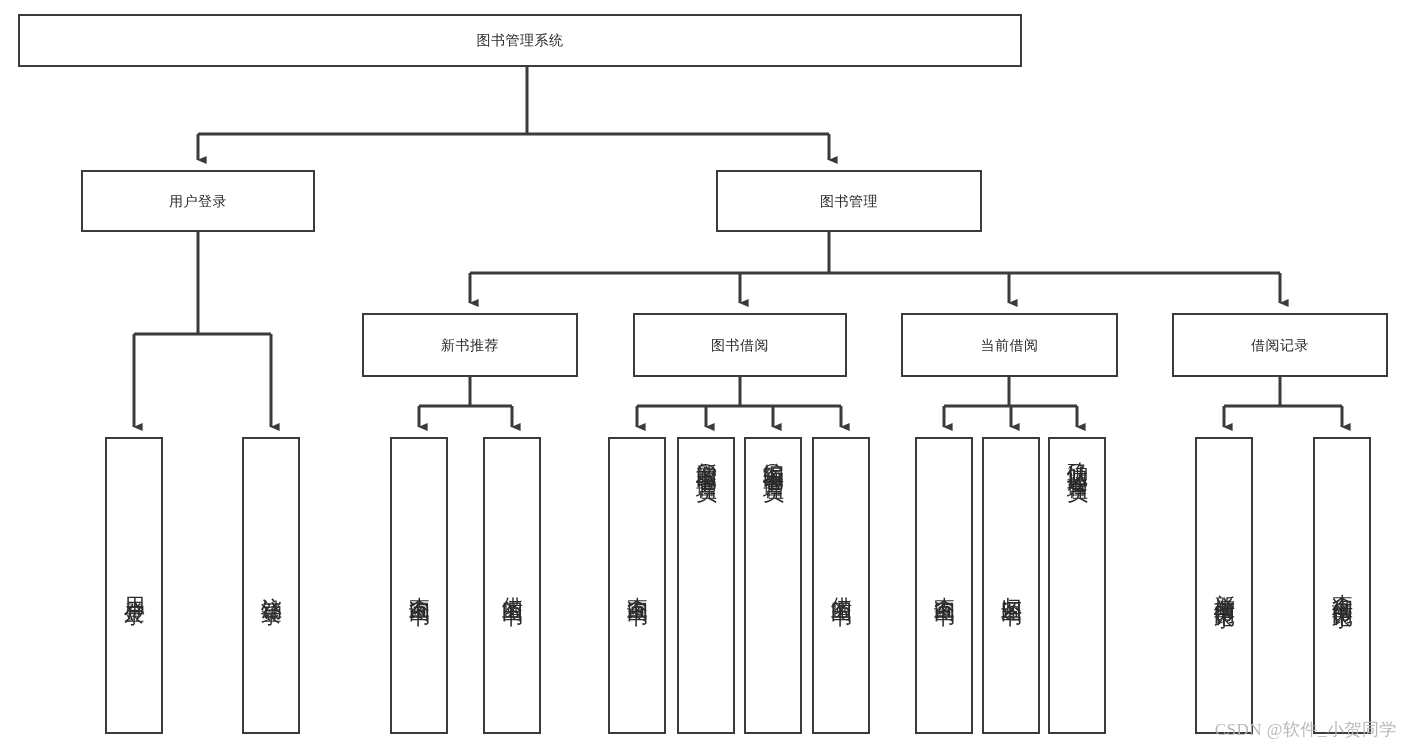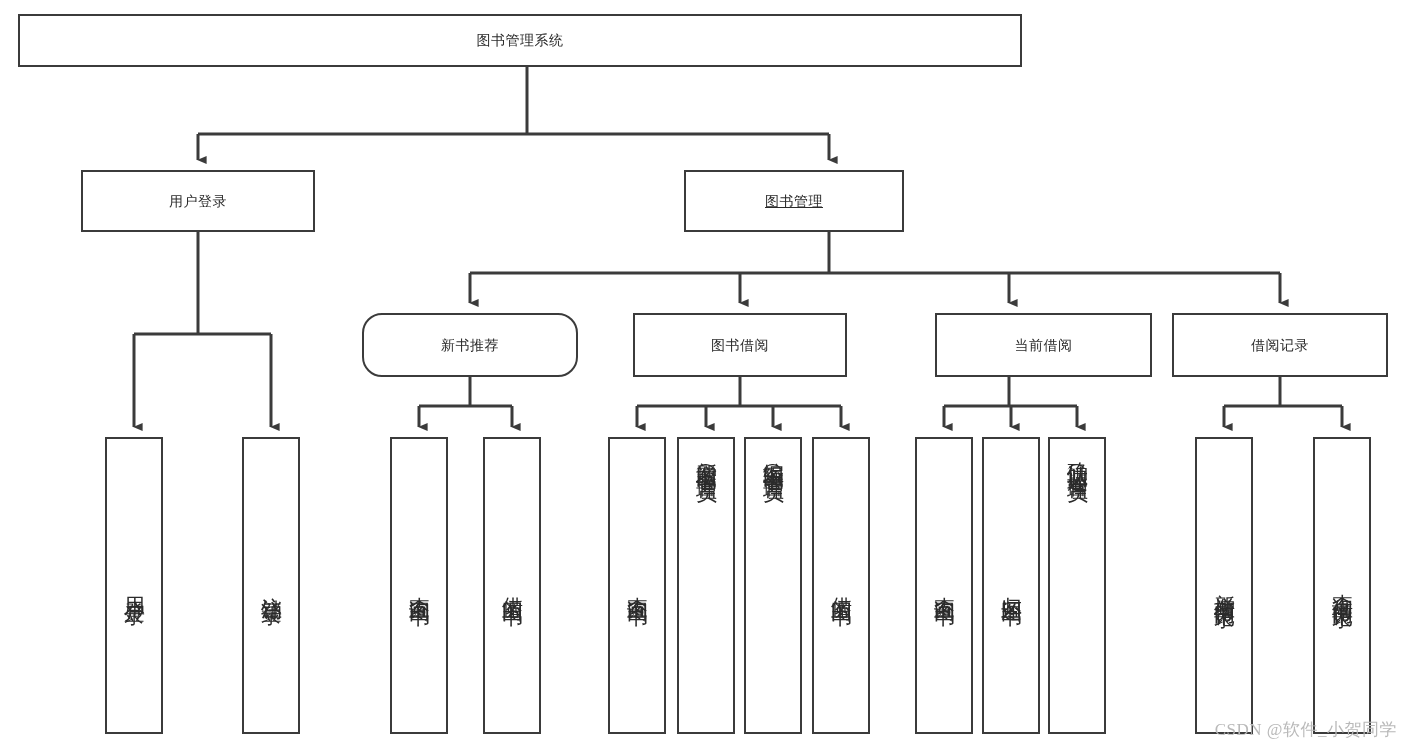"图书管理" div.node { left: 684px -> 716px; text-decoration: underline -> none; width: 220px -> 266px }
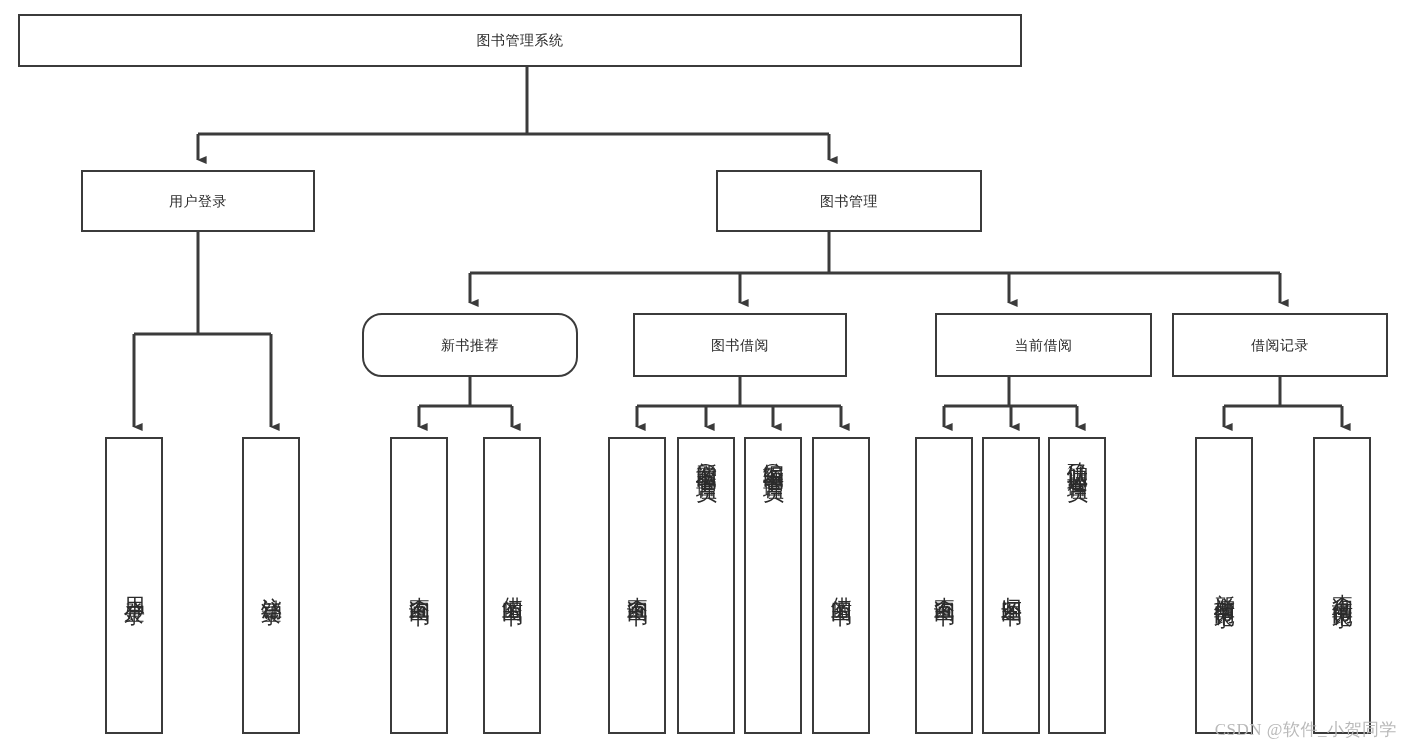"新书推荐" div.node { border-radius: 20px -> none }
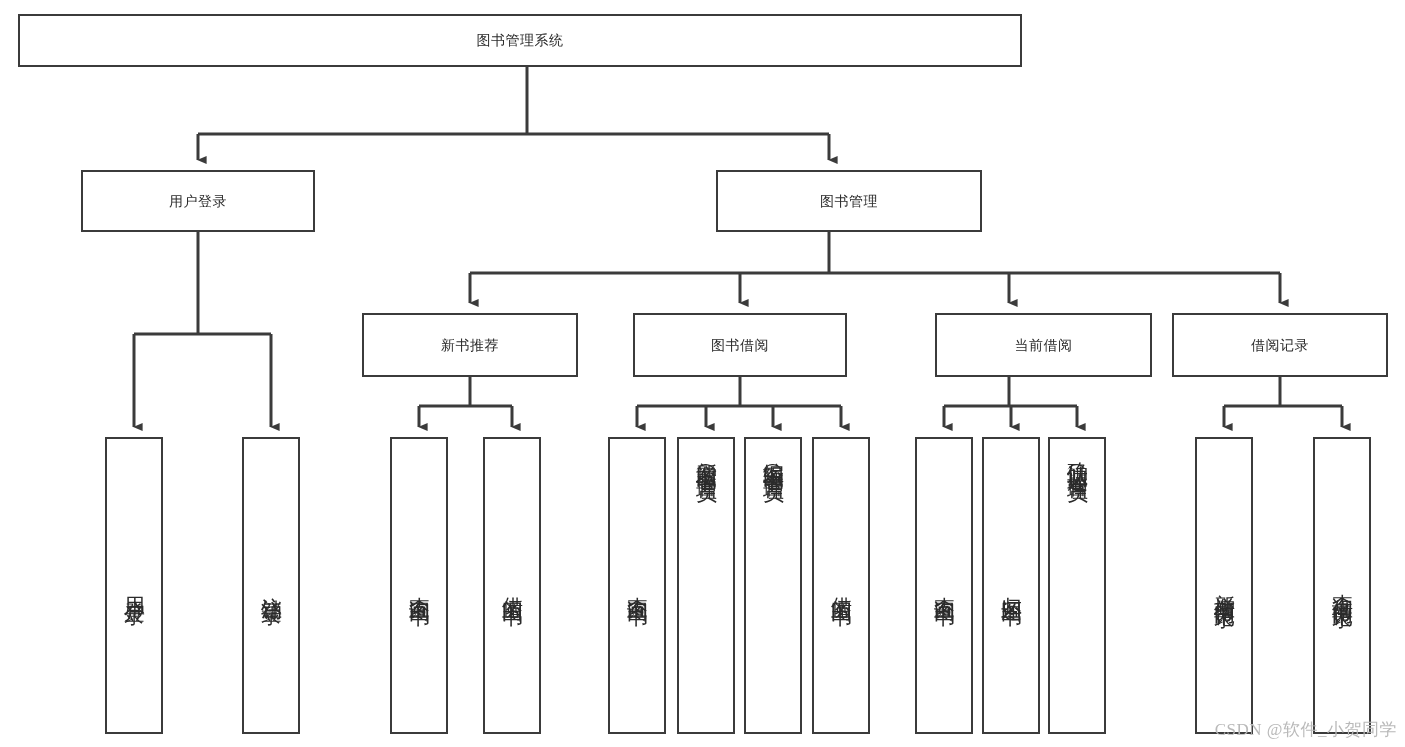"当前借阅" div.node { margin-left: 34px -> none }
